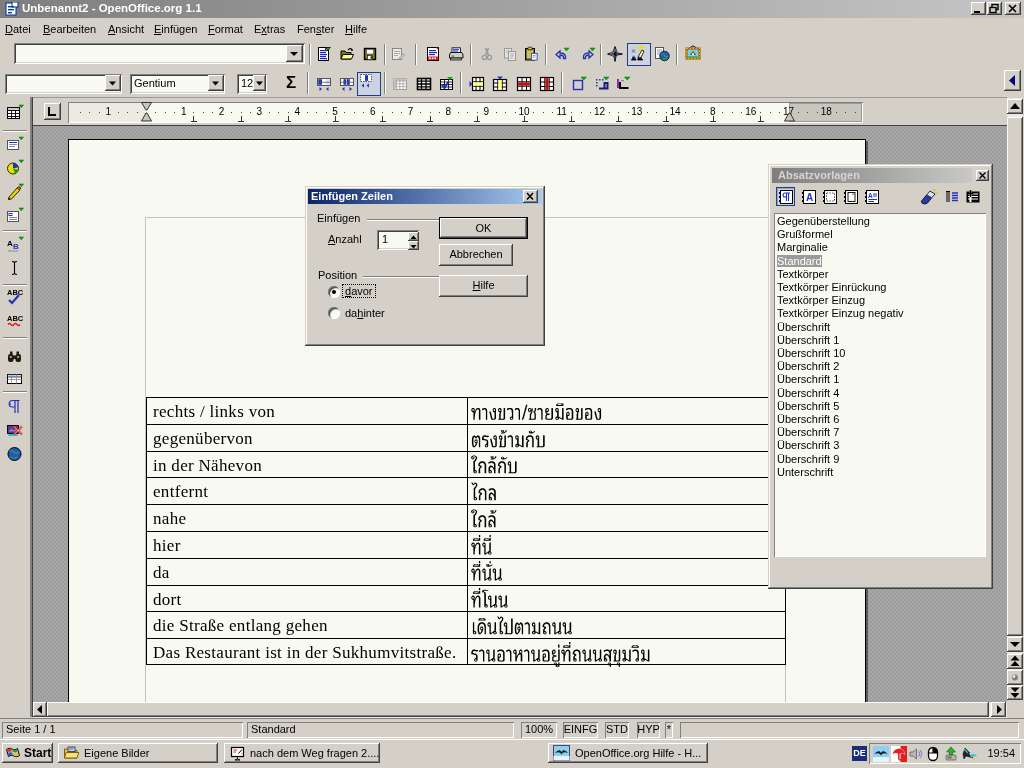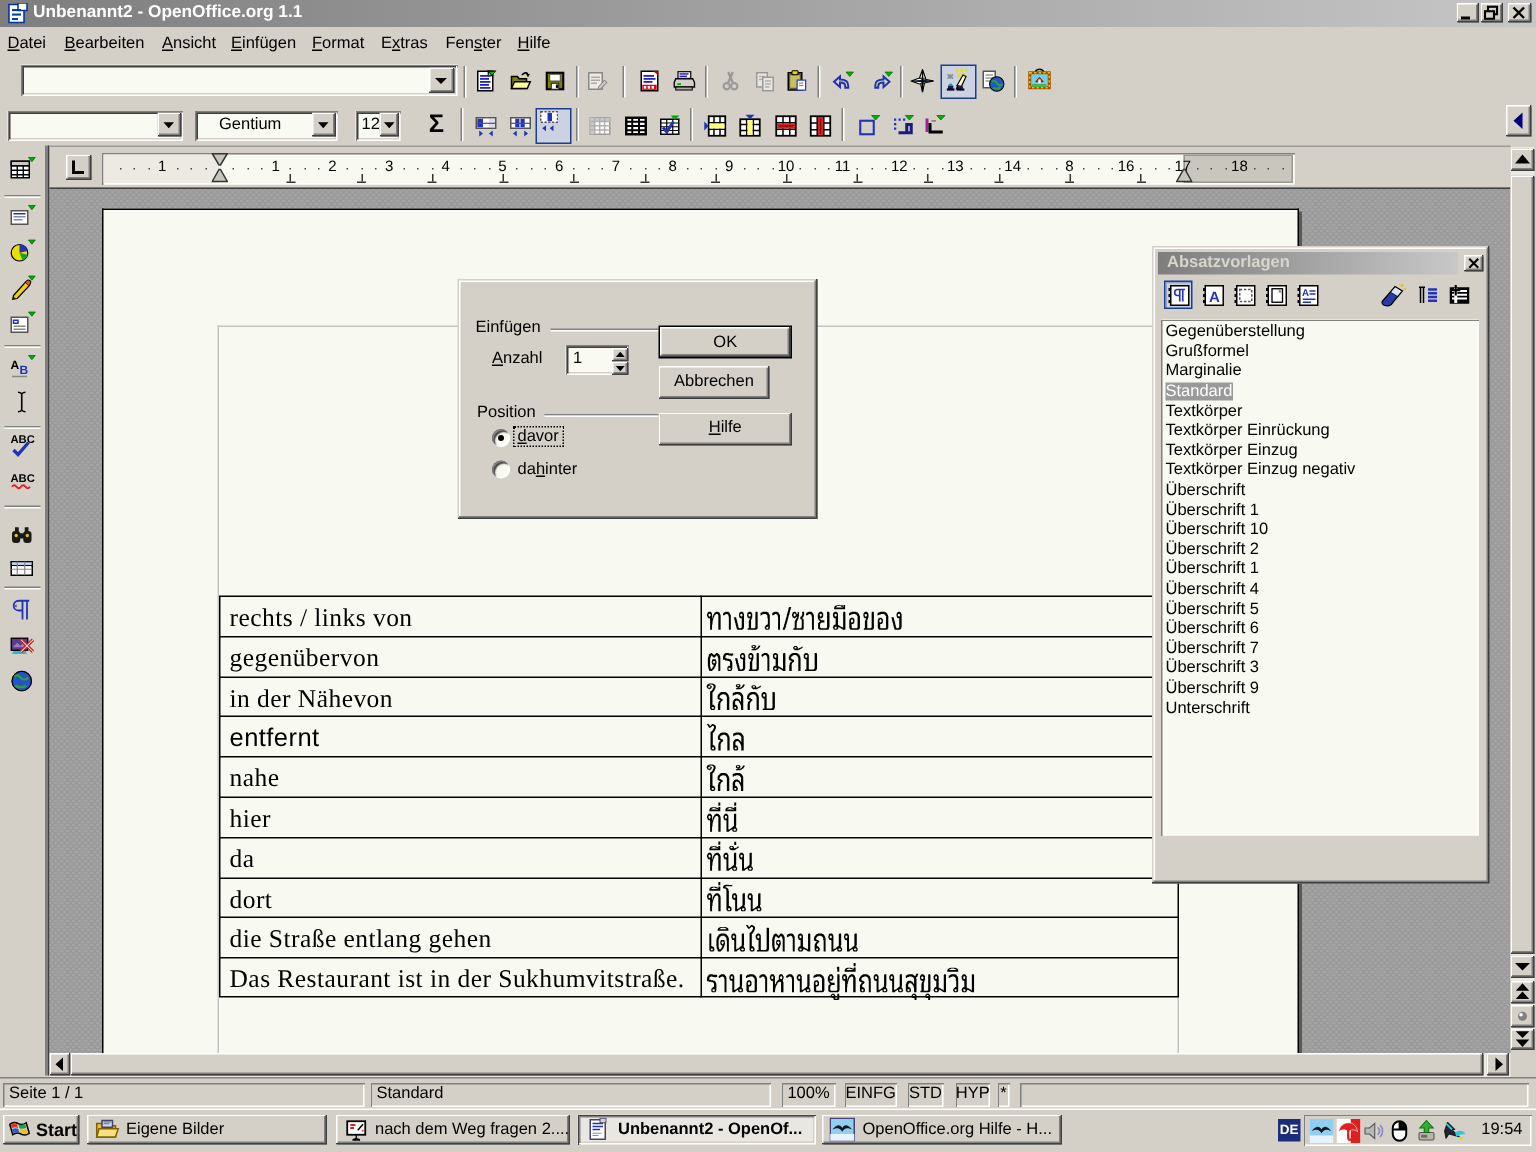"Gentium" div.abs { padding-left: 16px -> 4px }
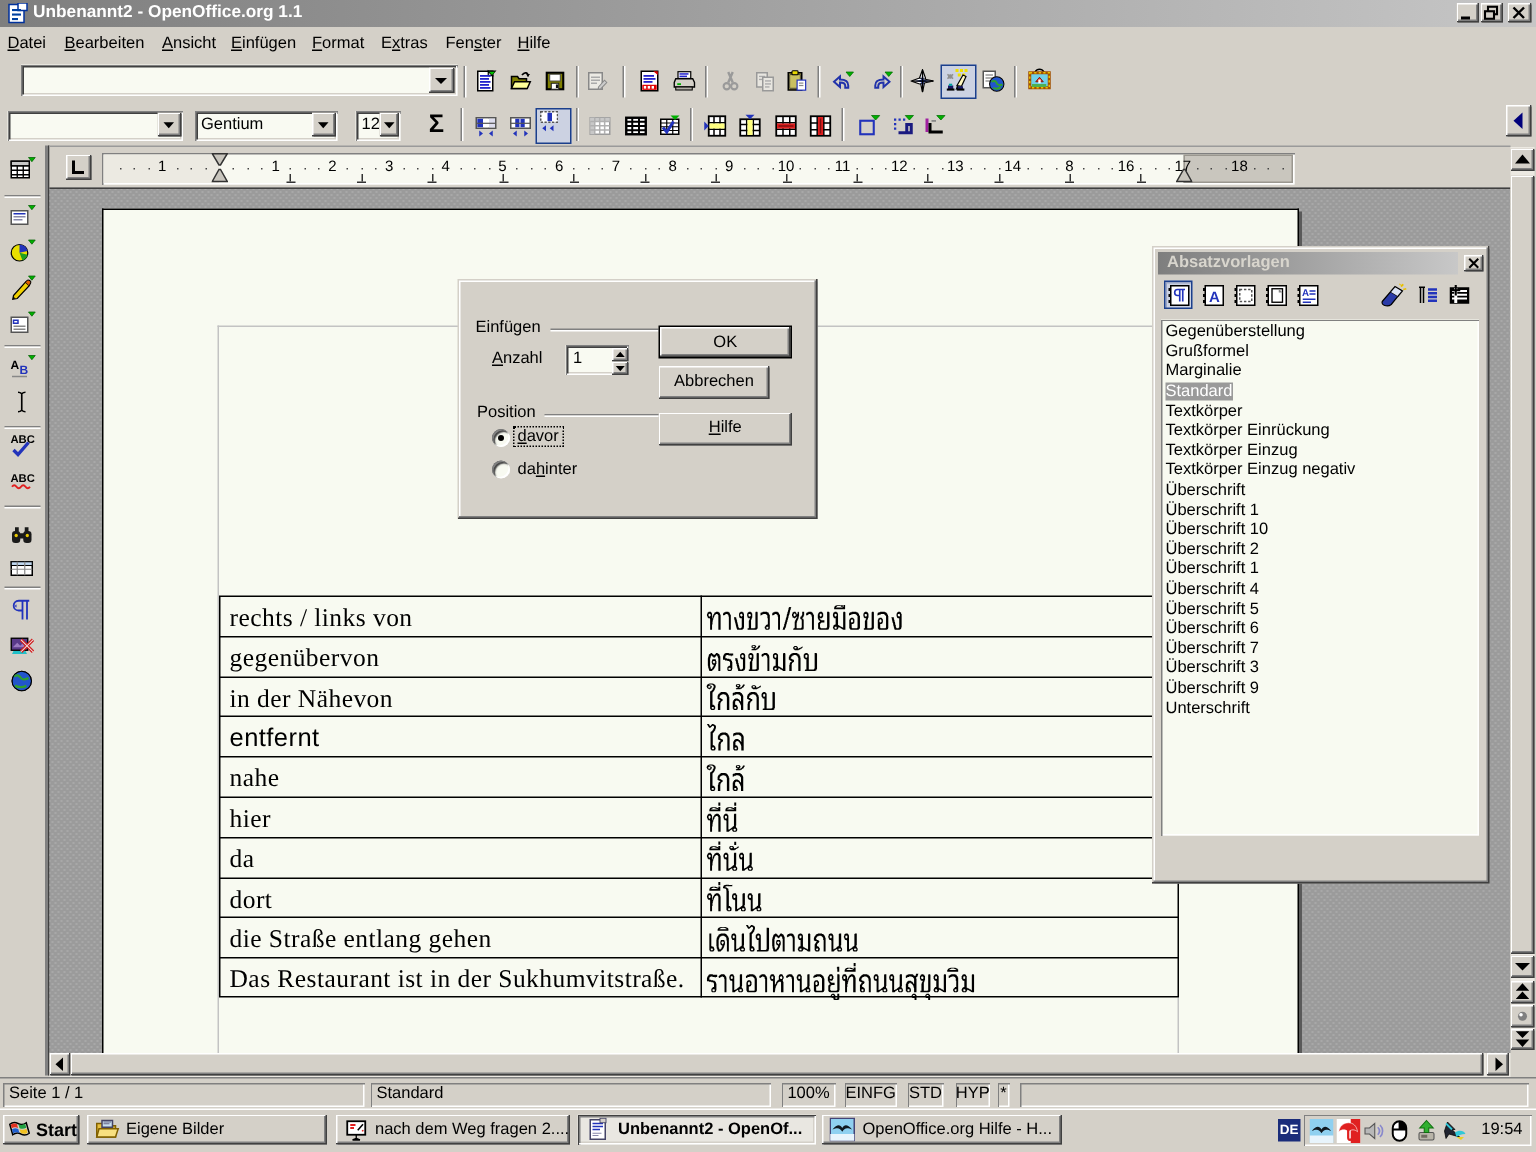"Einfügen Zeilen" div.abs { html: none -> <div> <b>Einfügen Zeilen</b> <div><svg> <path></path> </svg></div> </div> }
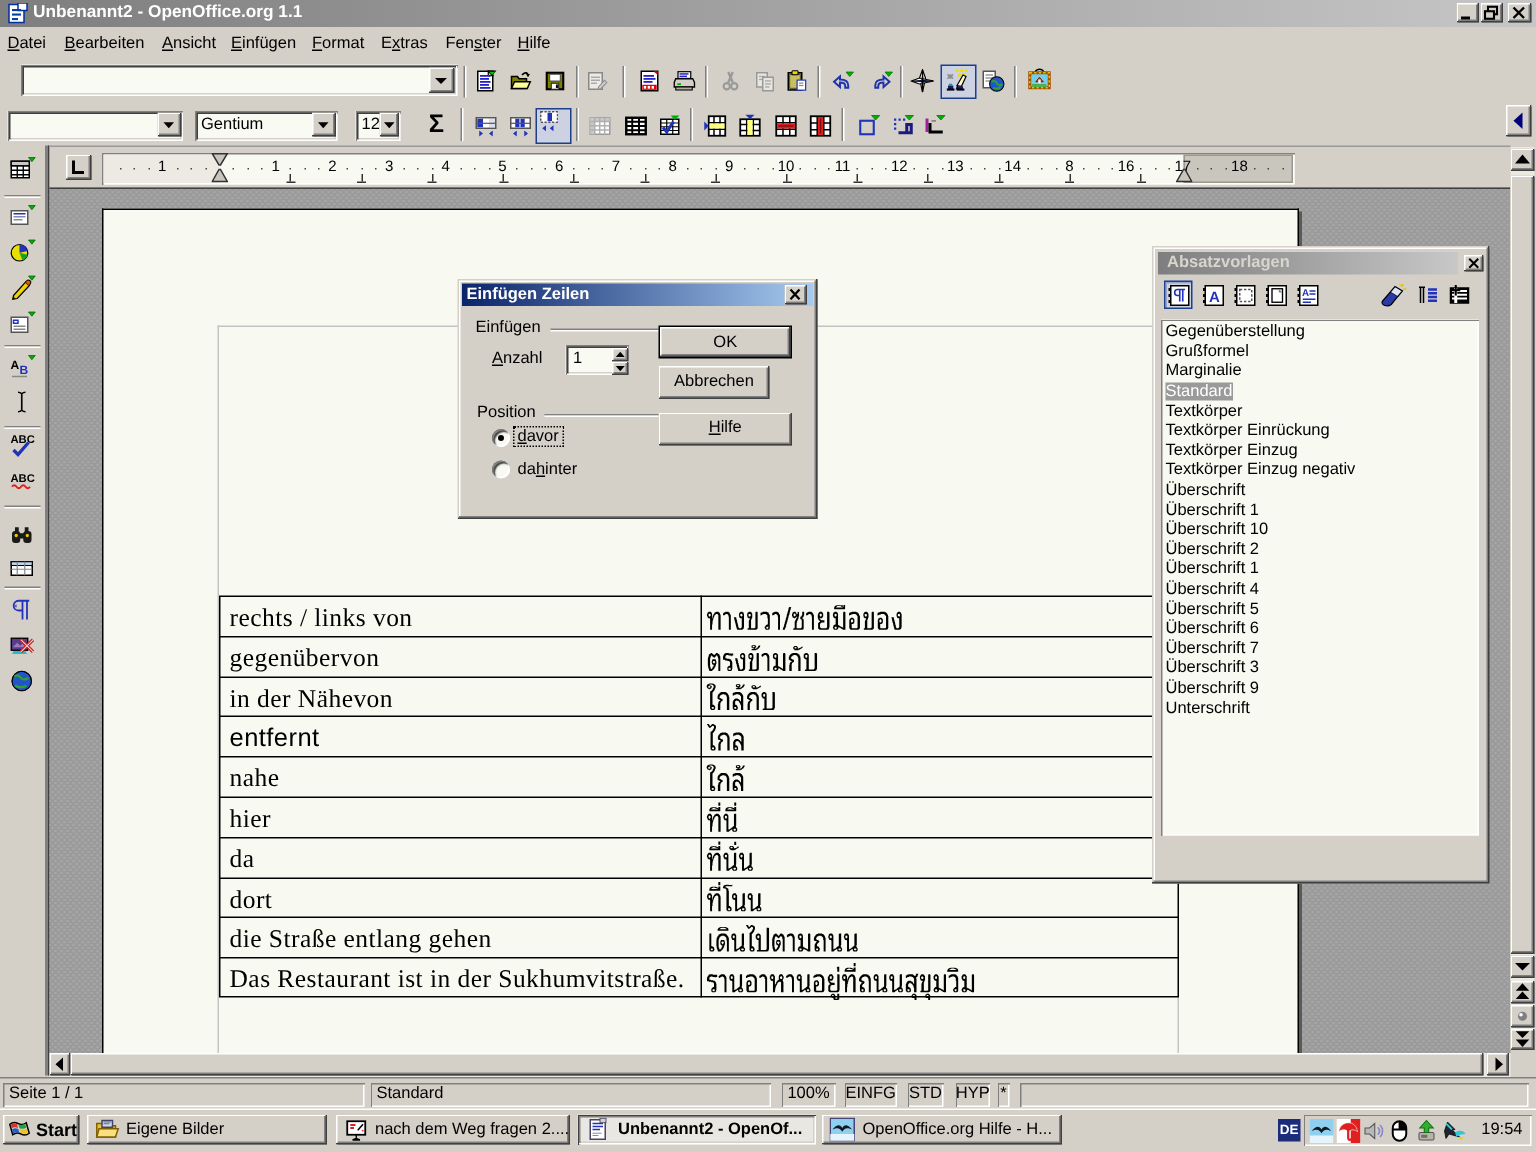"entfernt" div.abs { font-family: Liberation Sans, sans-serif -> Liberation Serif, serif }
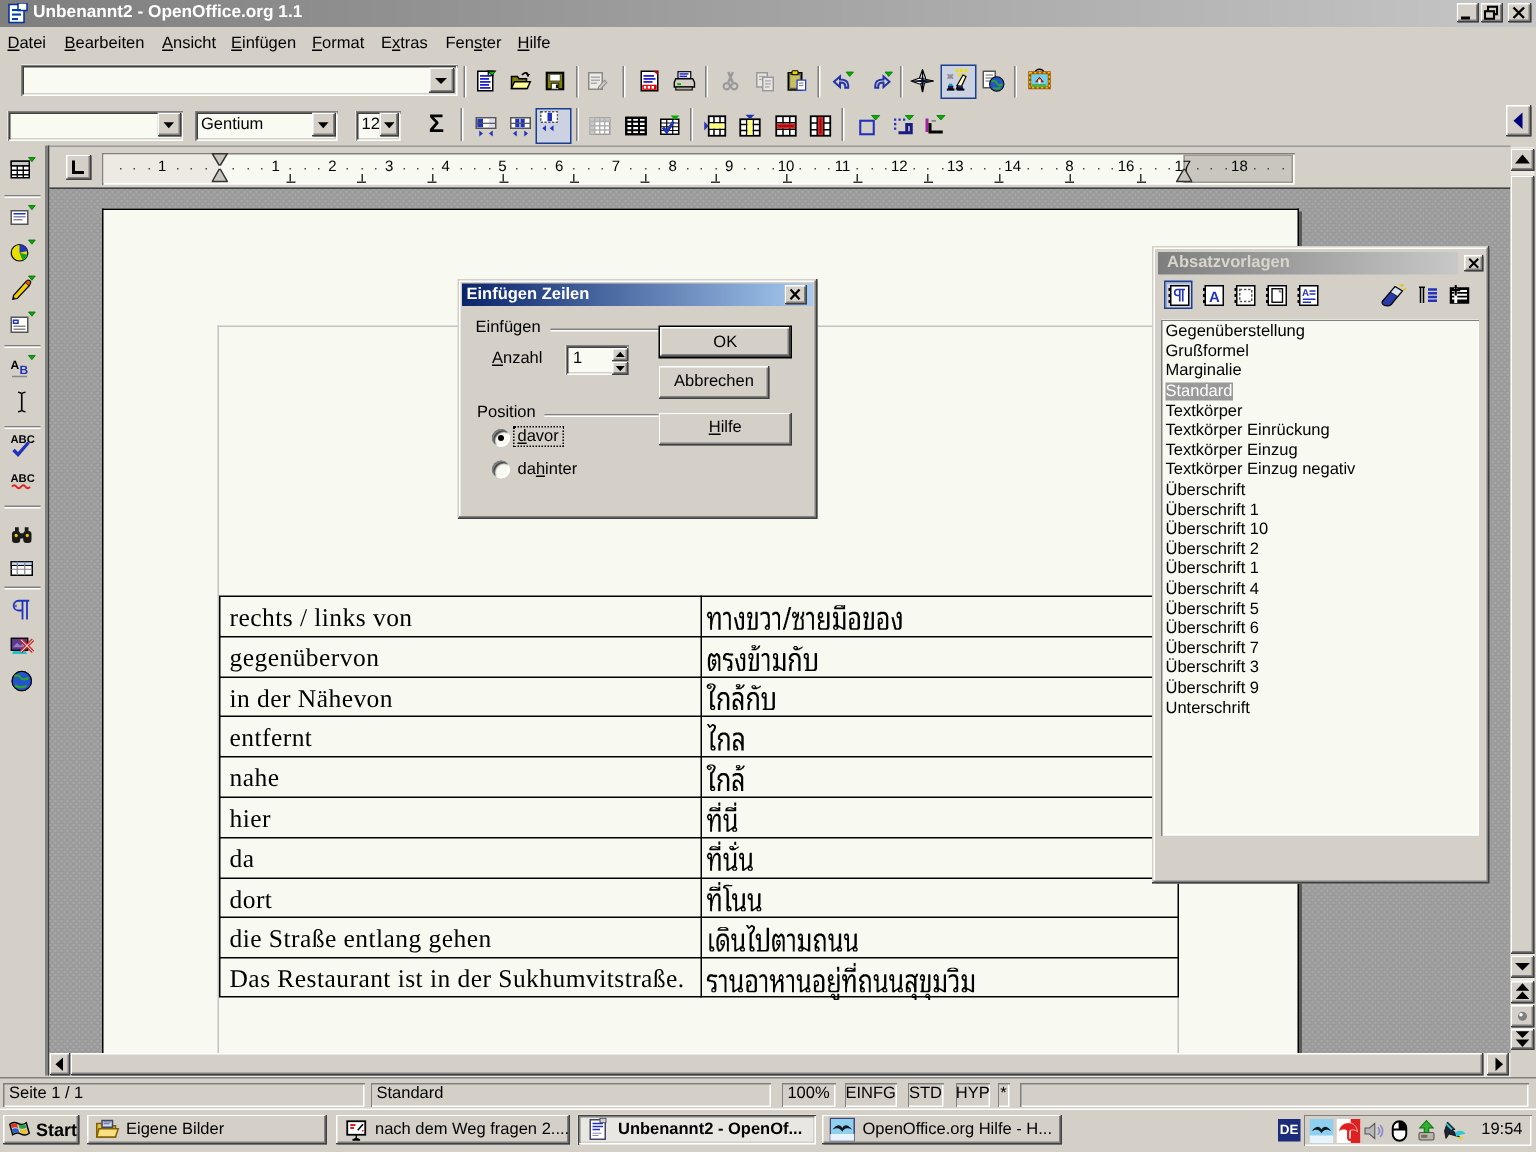"Unbenannt2 - OpenOf..." div.abs { html: <div> <span><svg> <rect></rect> <path></path> <path></path> <rect></rect> </svg></span> <b>Unbenannt2 - OpenOf...</b> </div> -> none }
